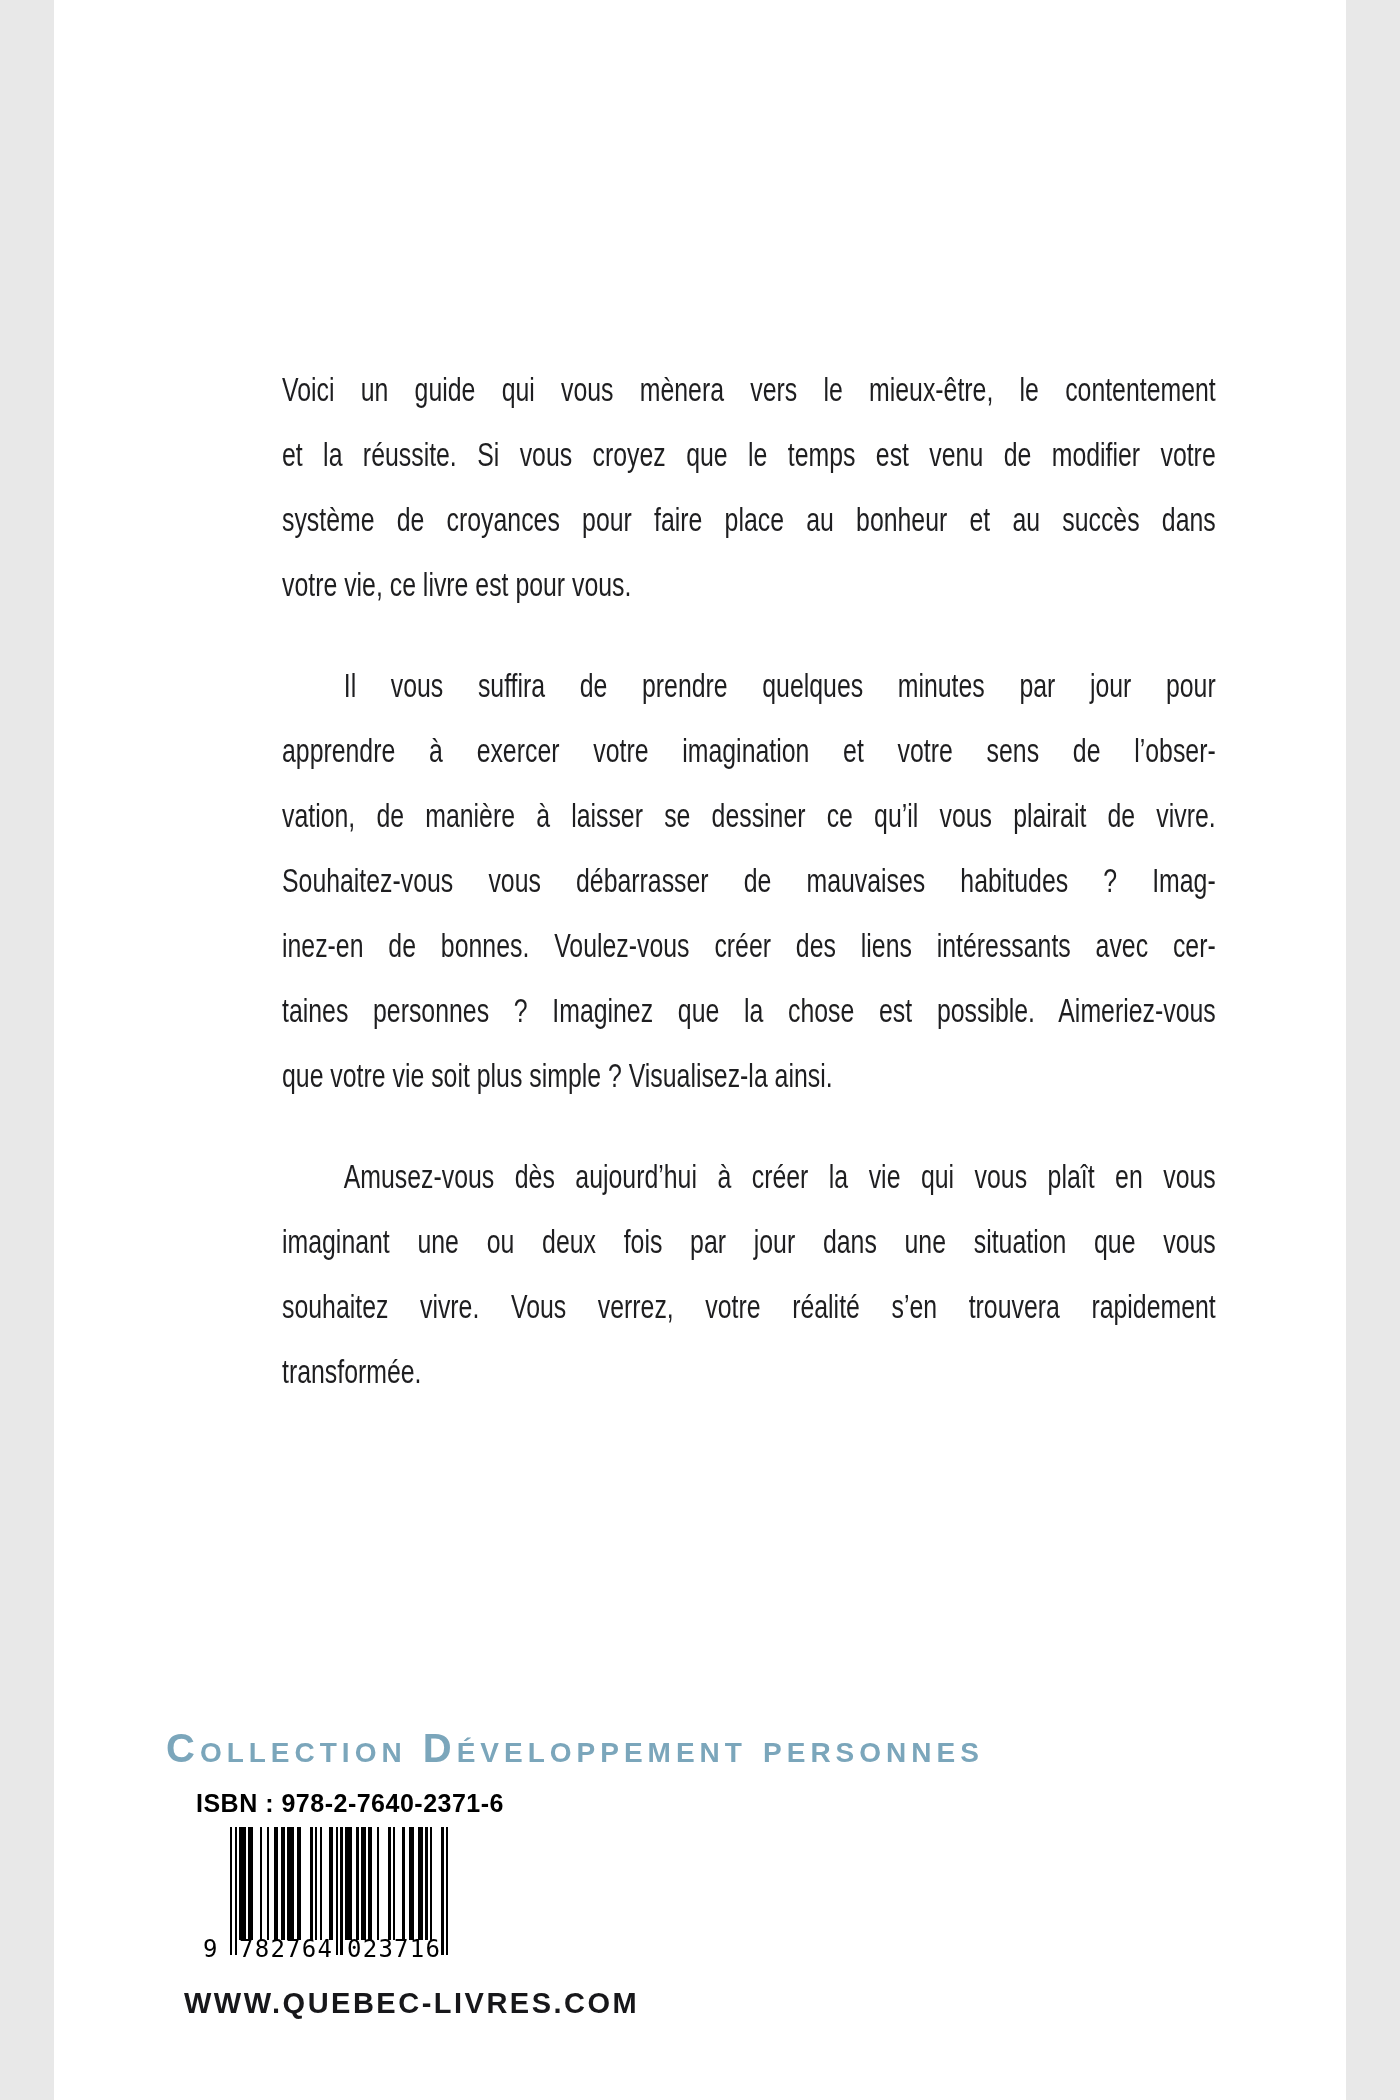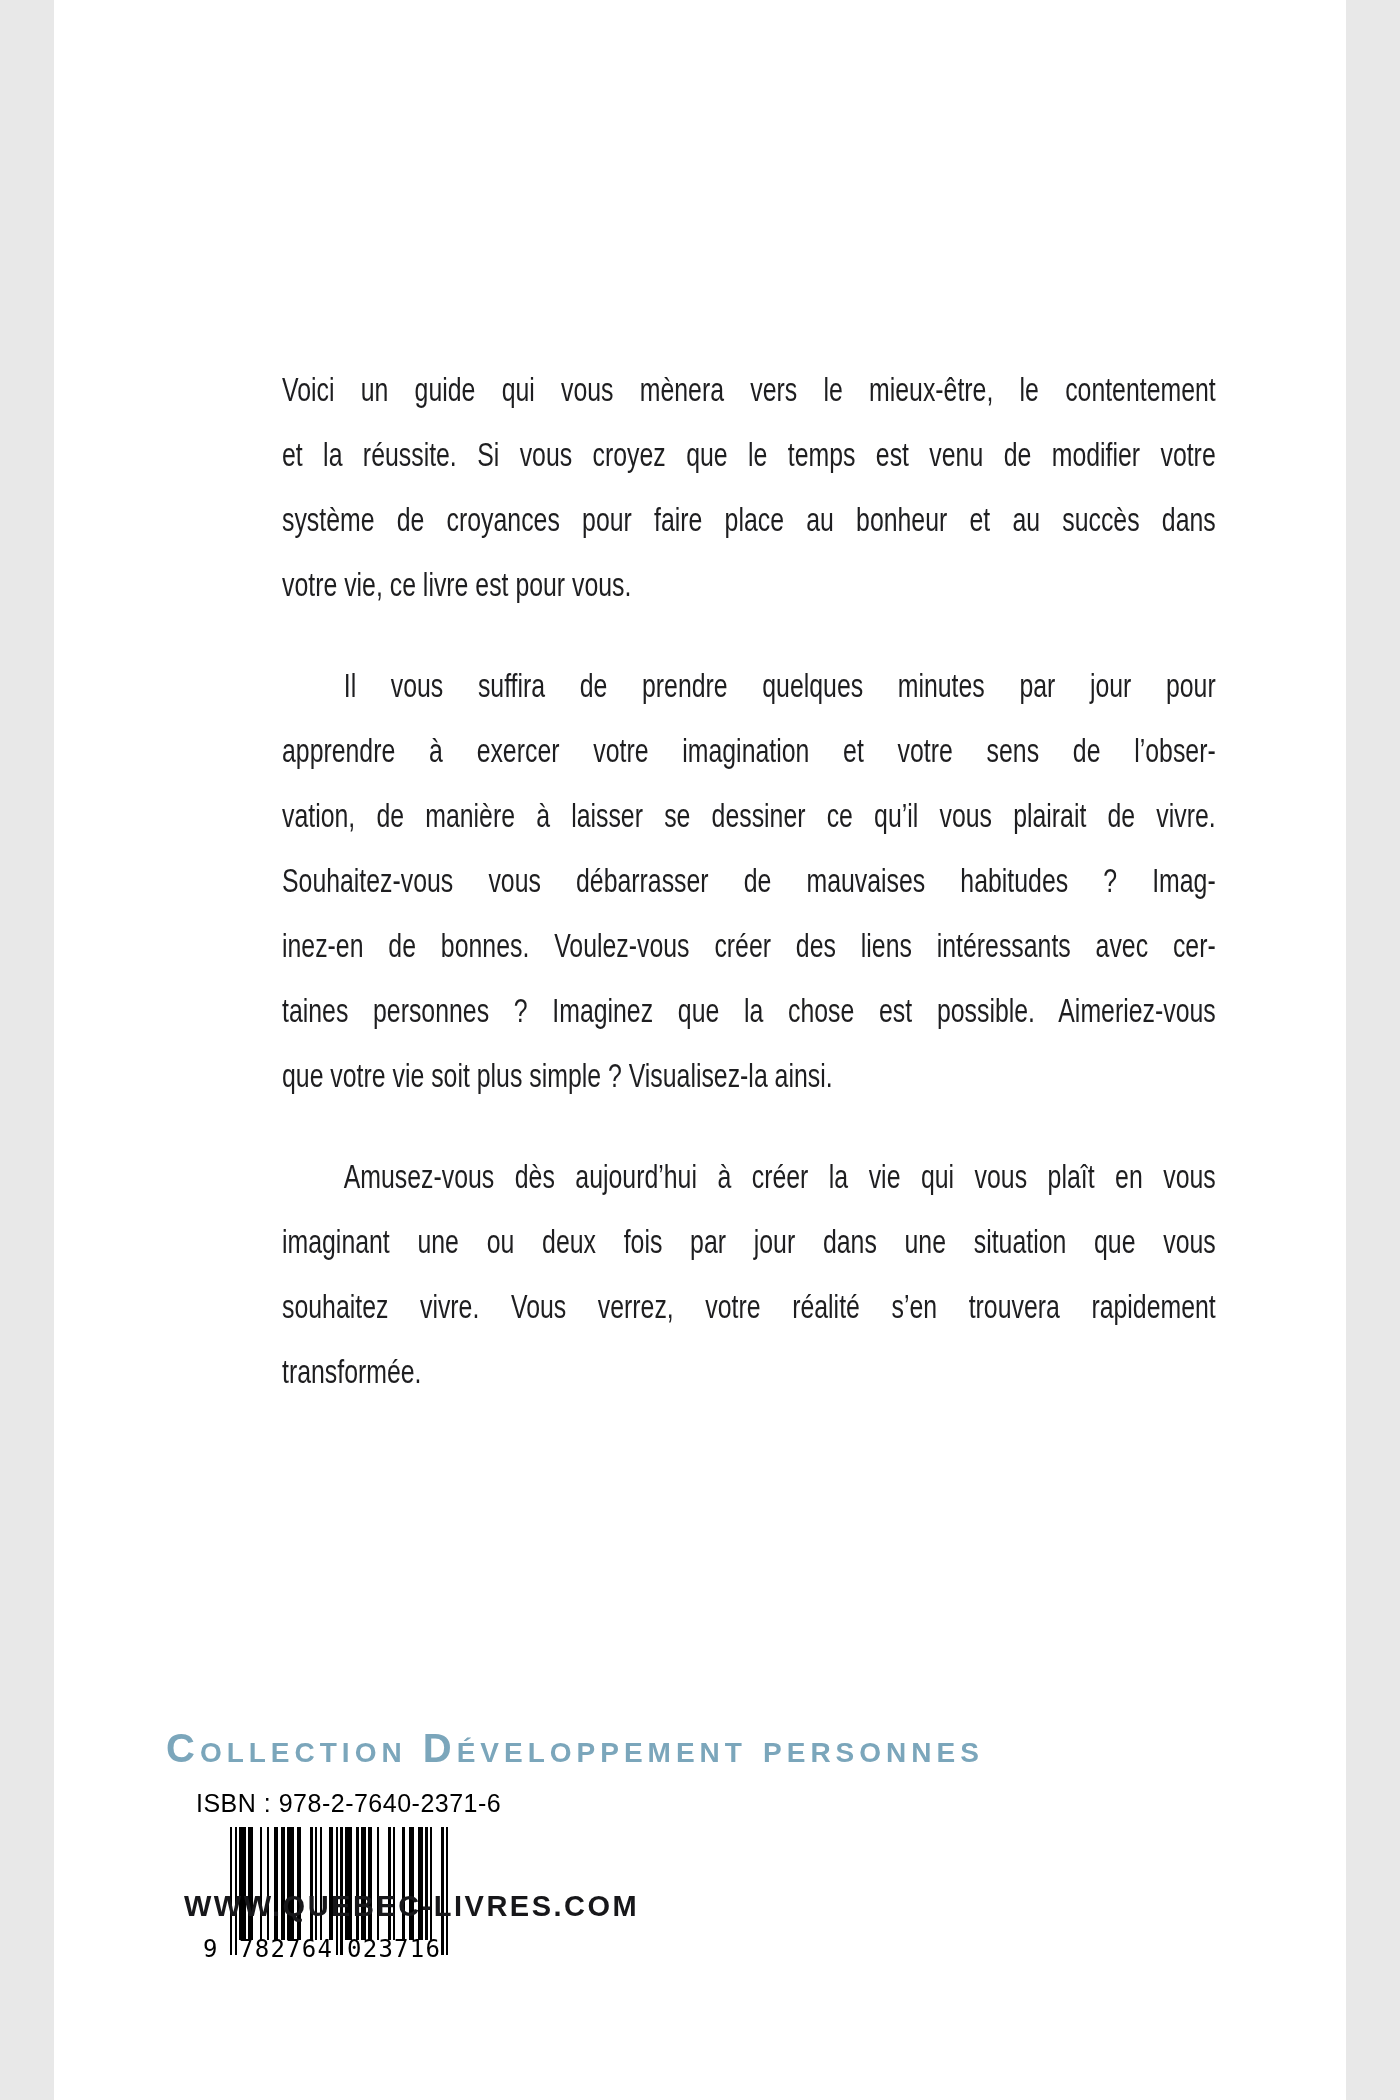"ISBN : 978-2-7640-2371-6" .isbn-label { font-weight: normal -> bold }
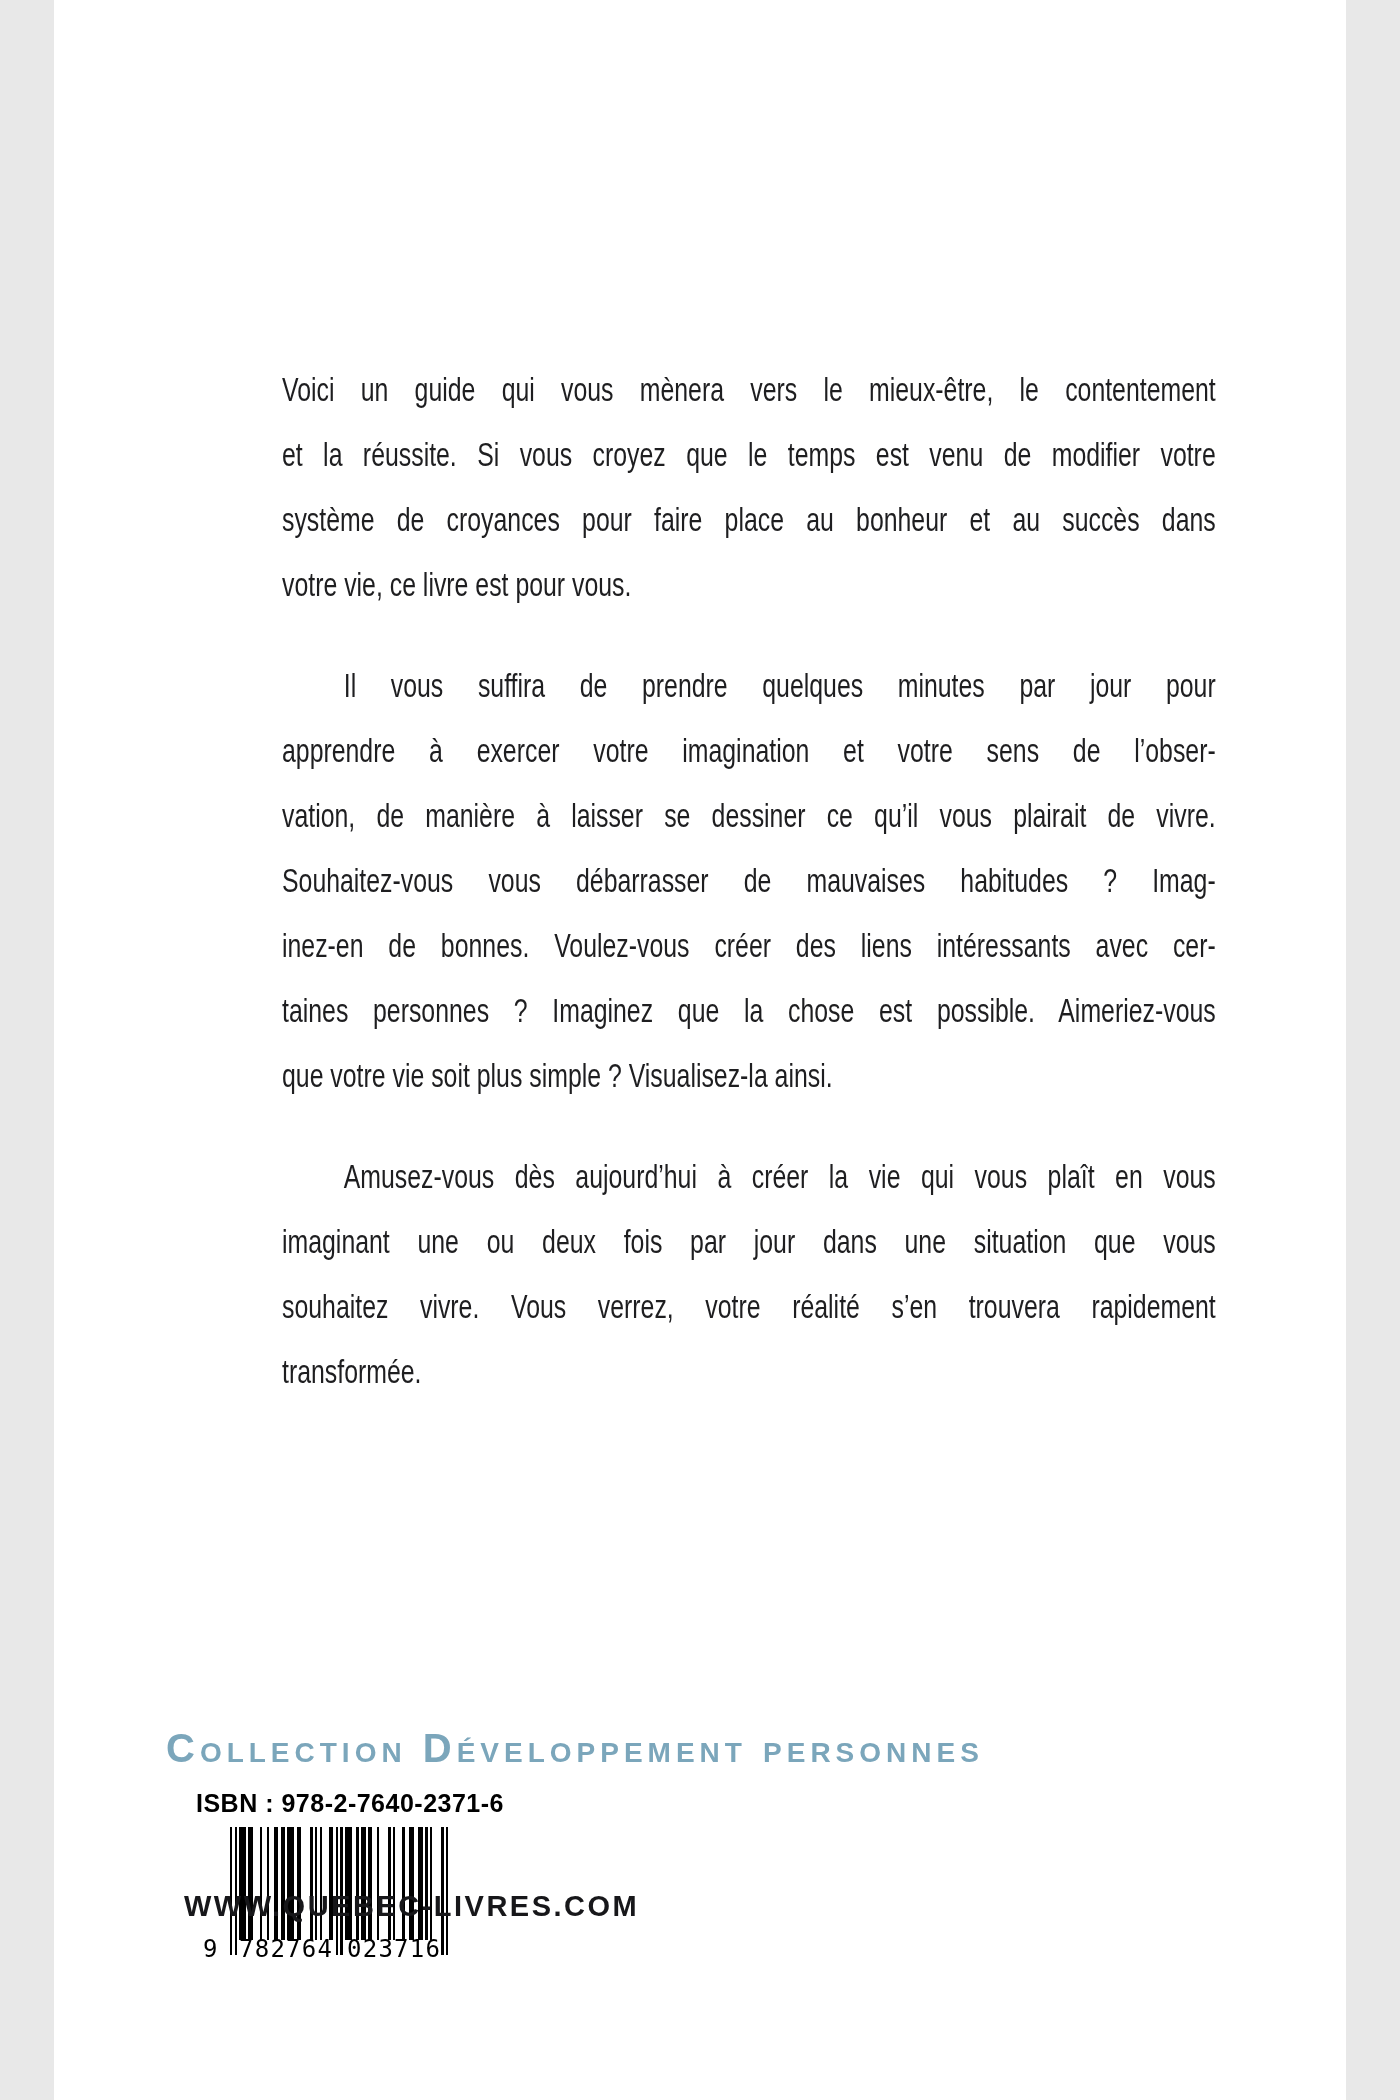"WWW.QUEBEC-LIVRES.COM" .website { top: 1890px -> 1987px }
